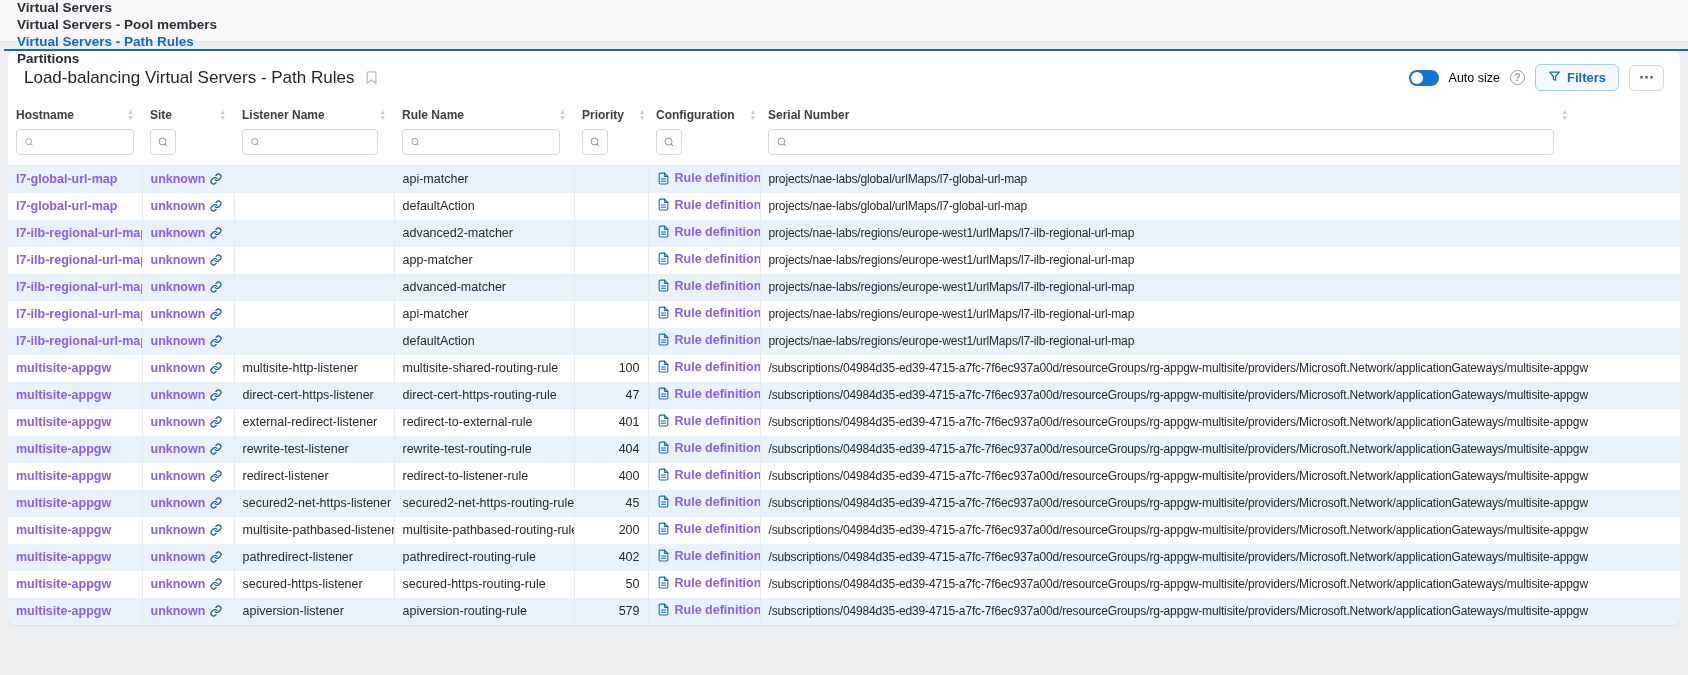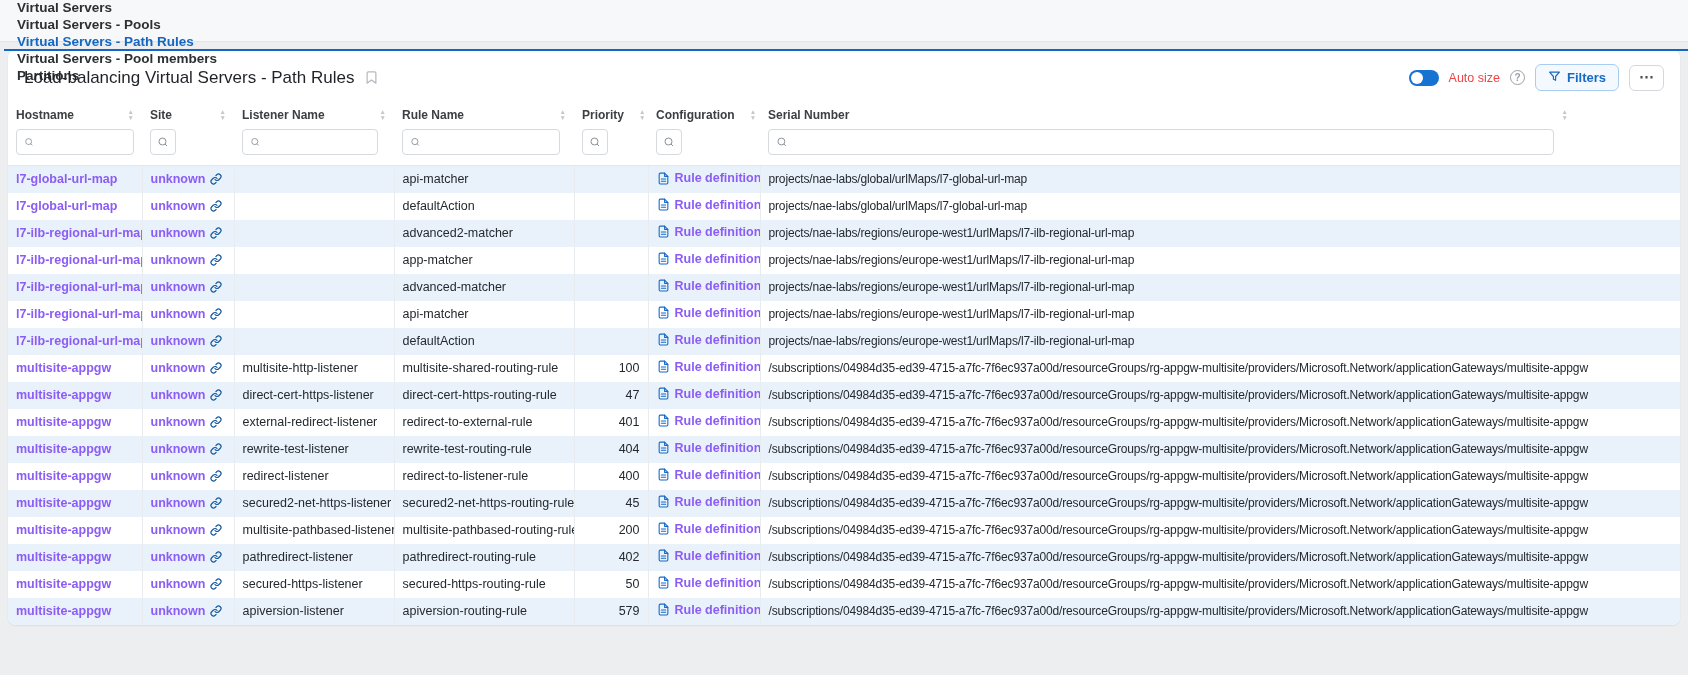"Virtual Servers - Pools" div.tab { html: <div>Virtual Servers - Pools</div> -> none }
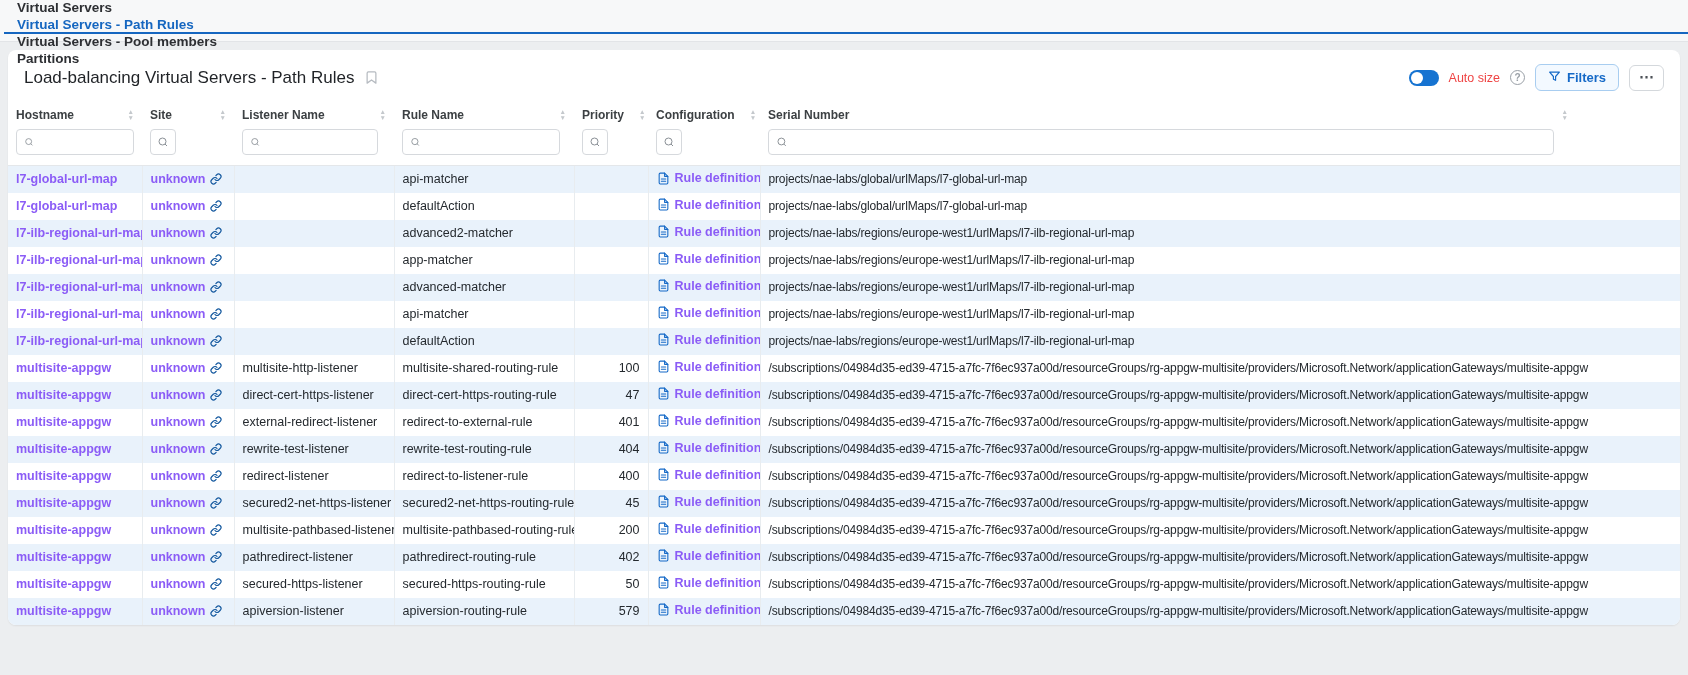"Virtual Servers - Path Rules" div.tab { order: before "Virtual Servers - Pool members" -> after "Virtual Servers - Pool members" }
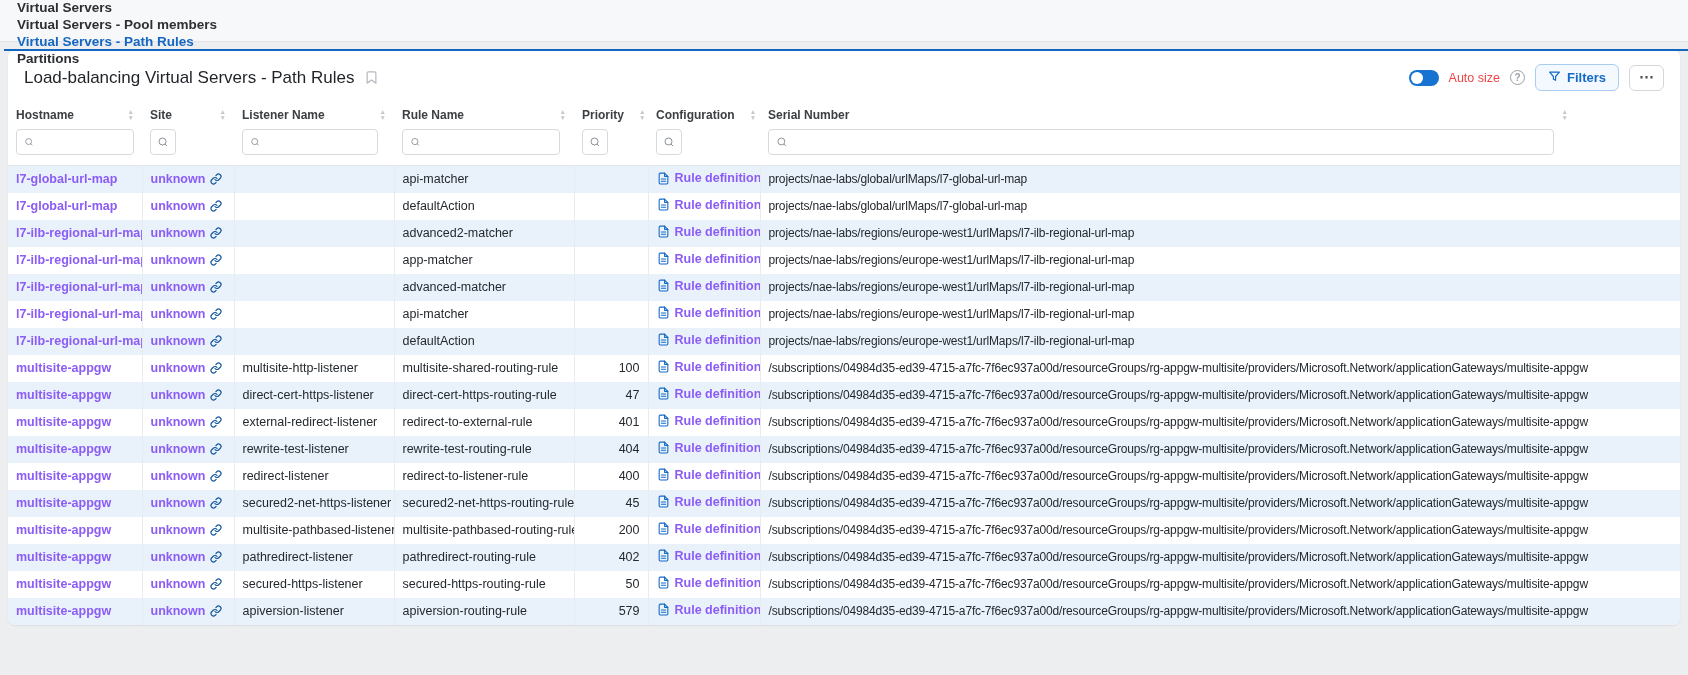"Auto size" .autosize-label { color: #ef4444 -> #000000 }
